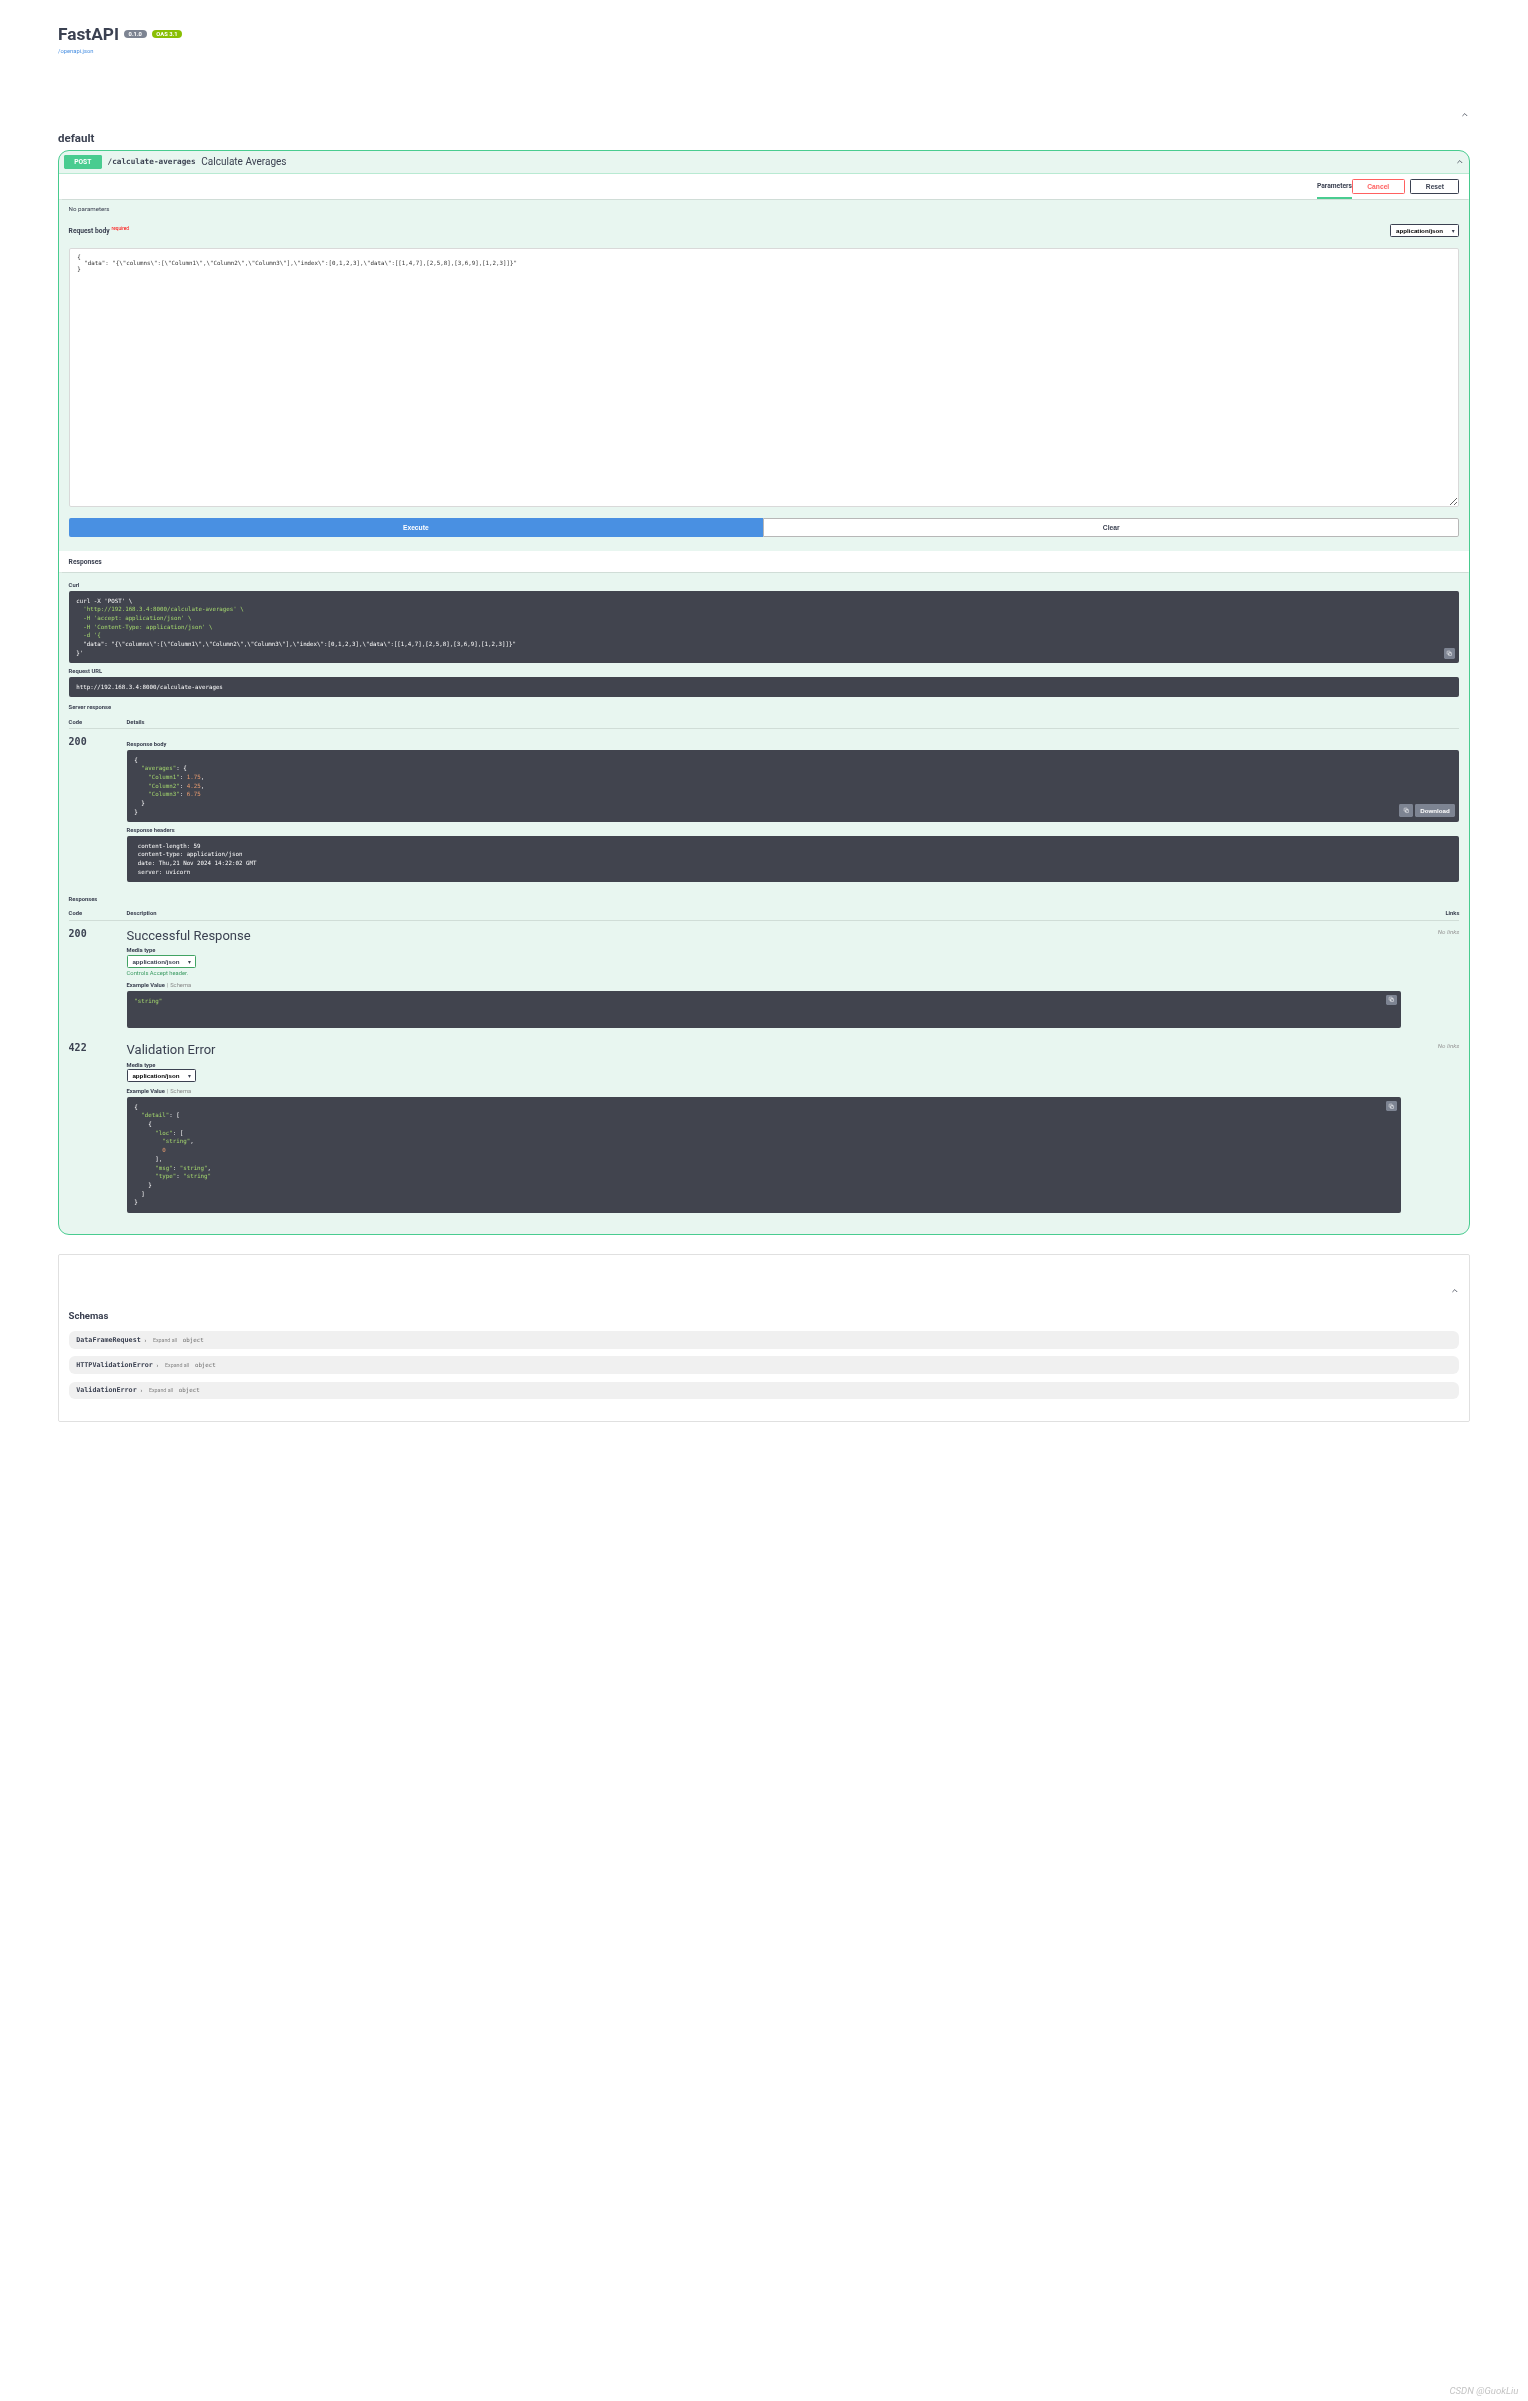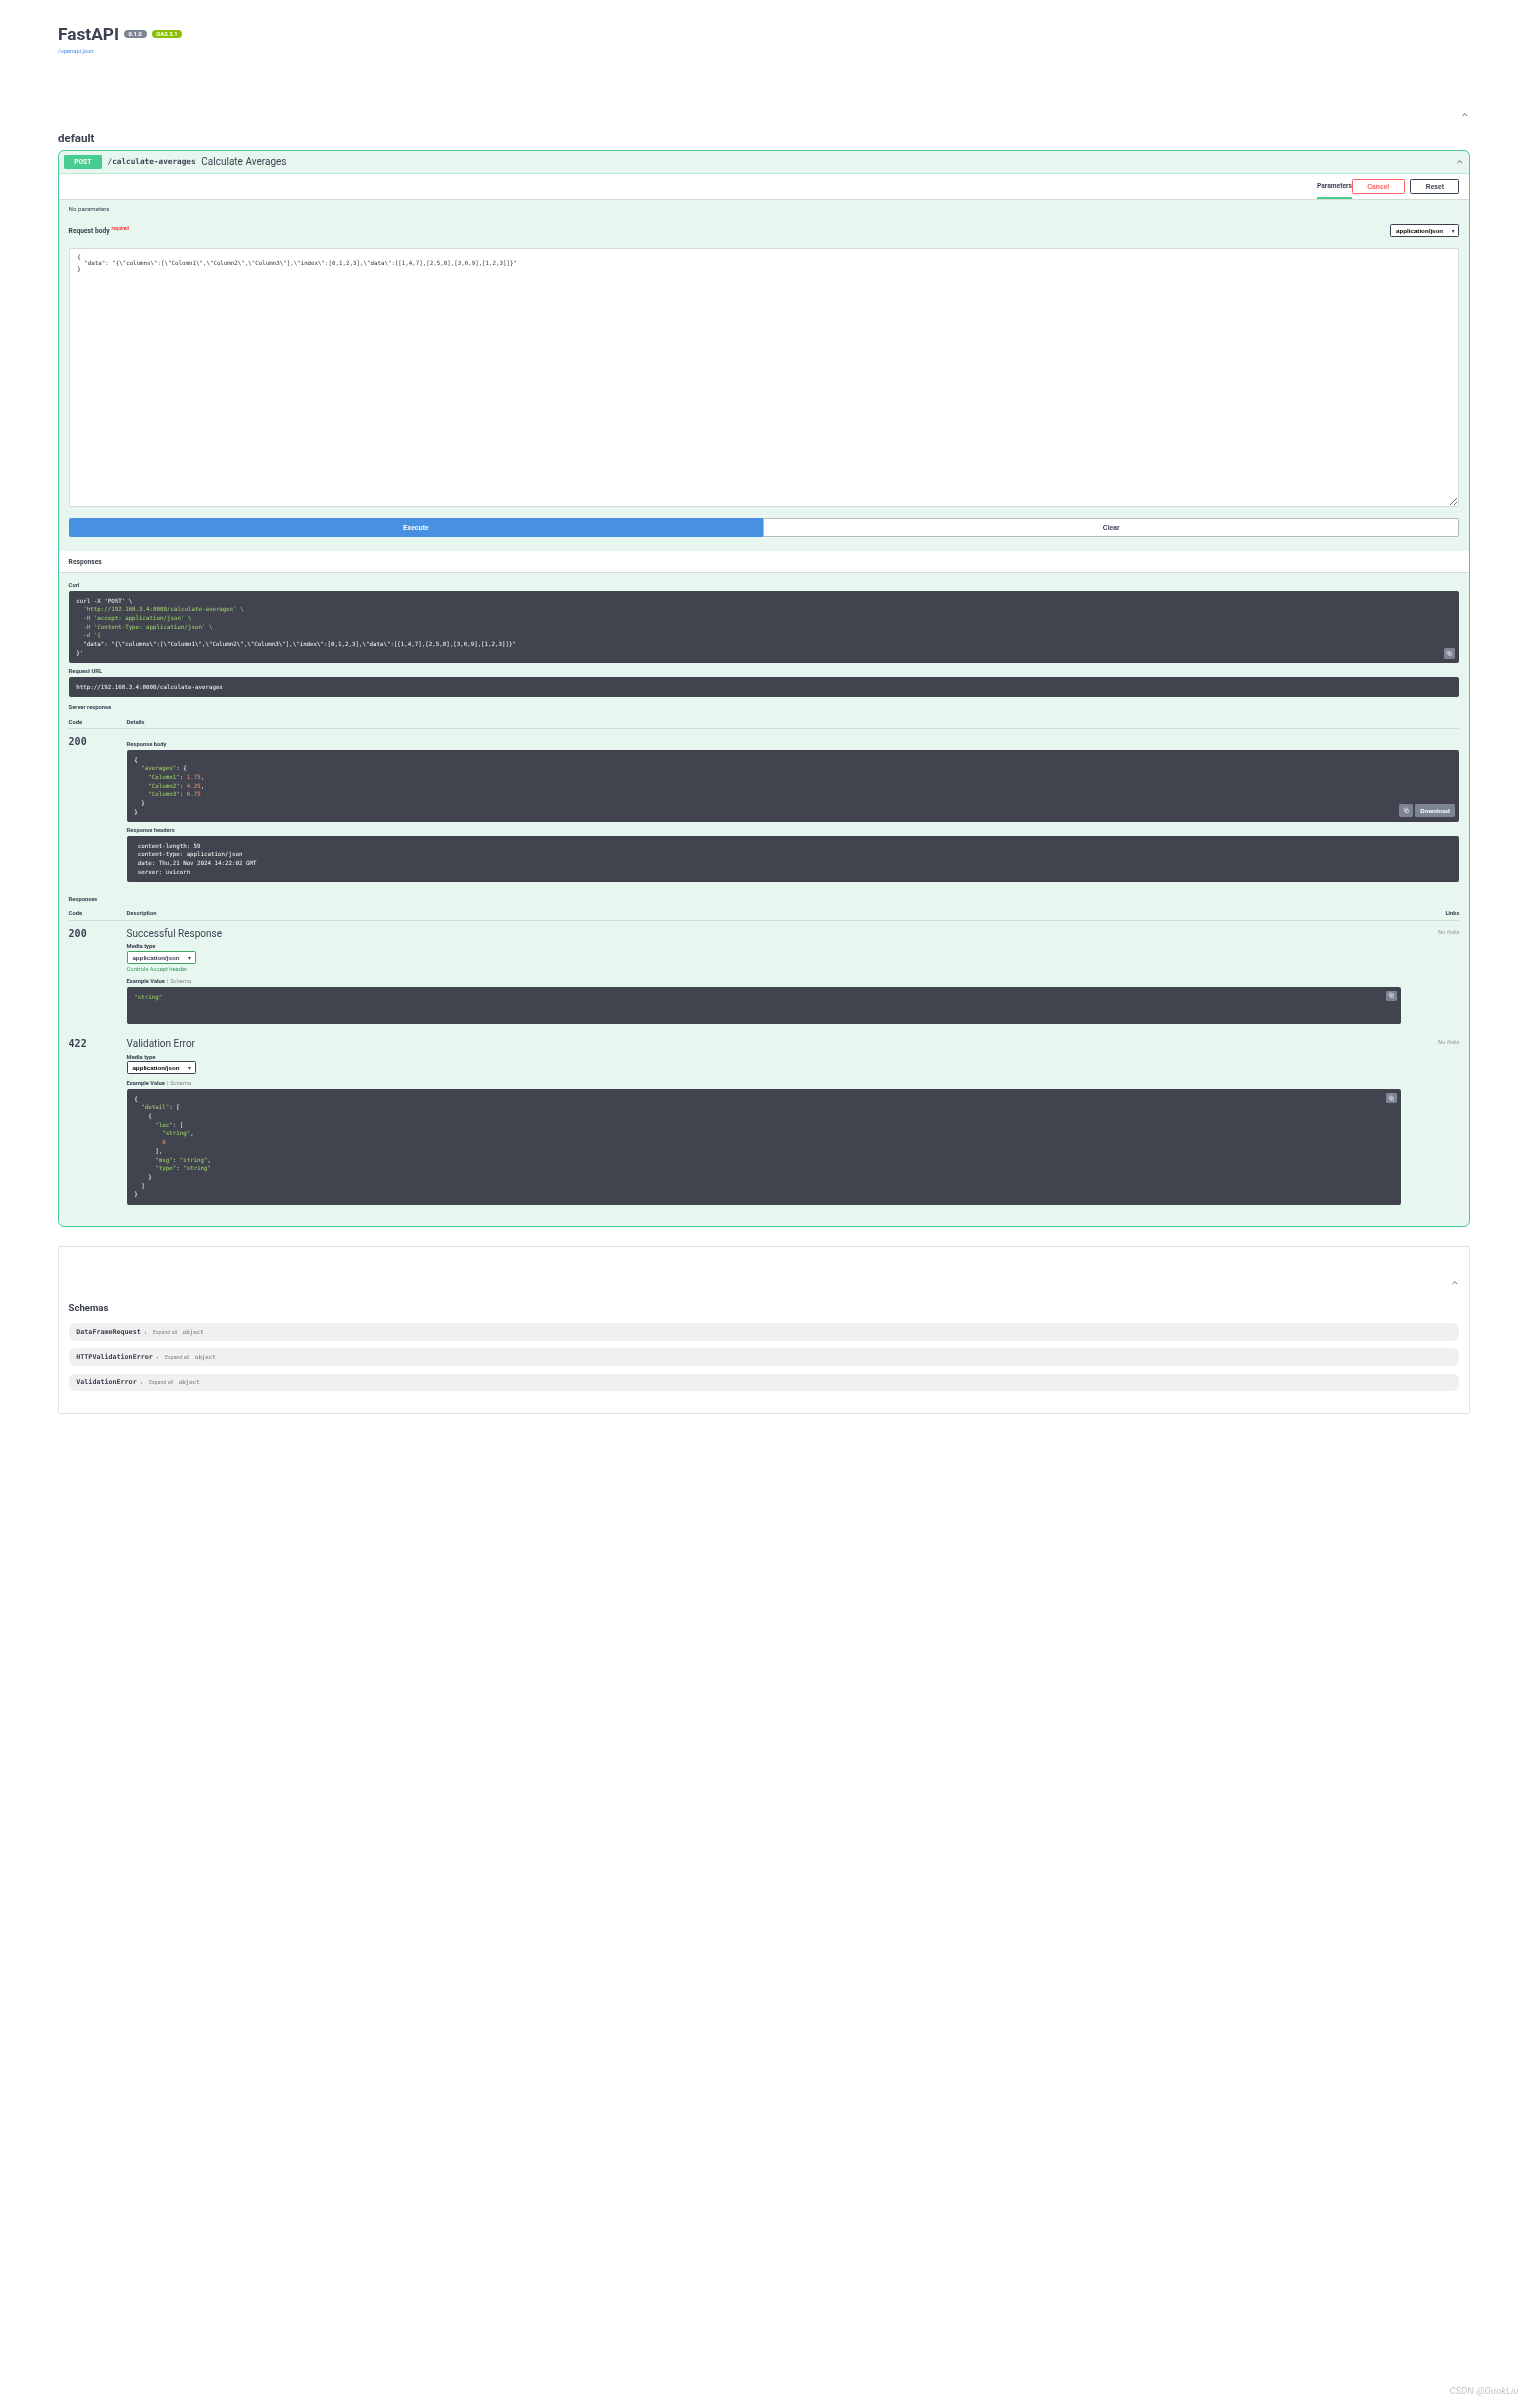"POST" .opblock { border-radius: 6px -> 11px }
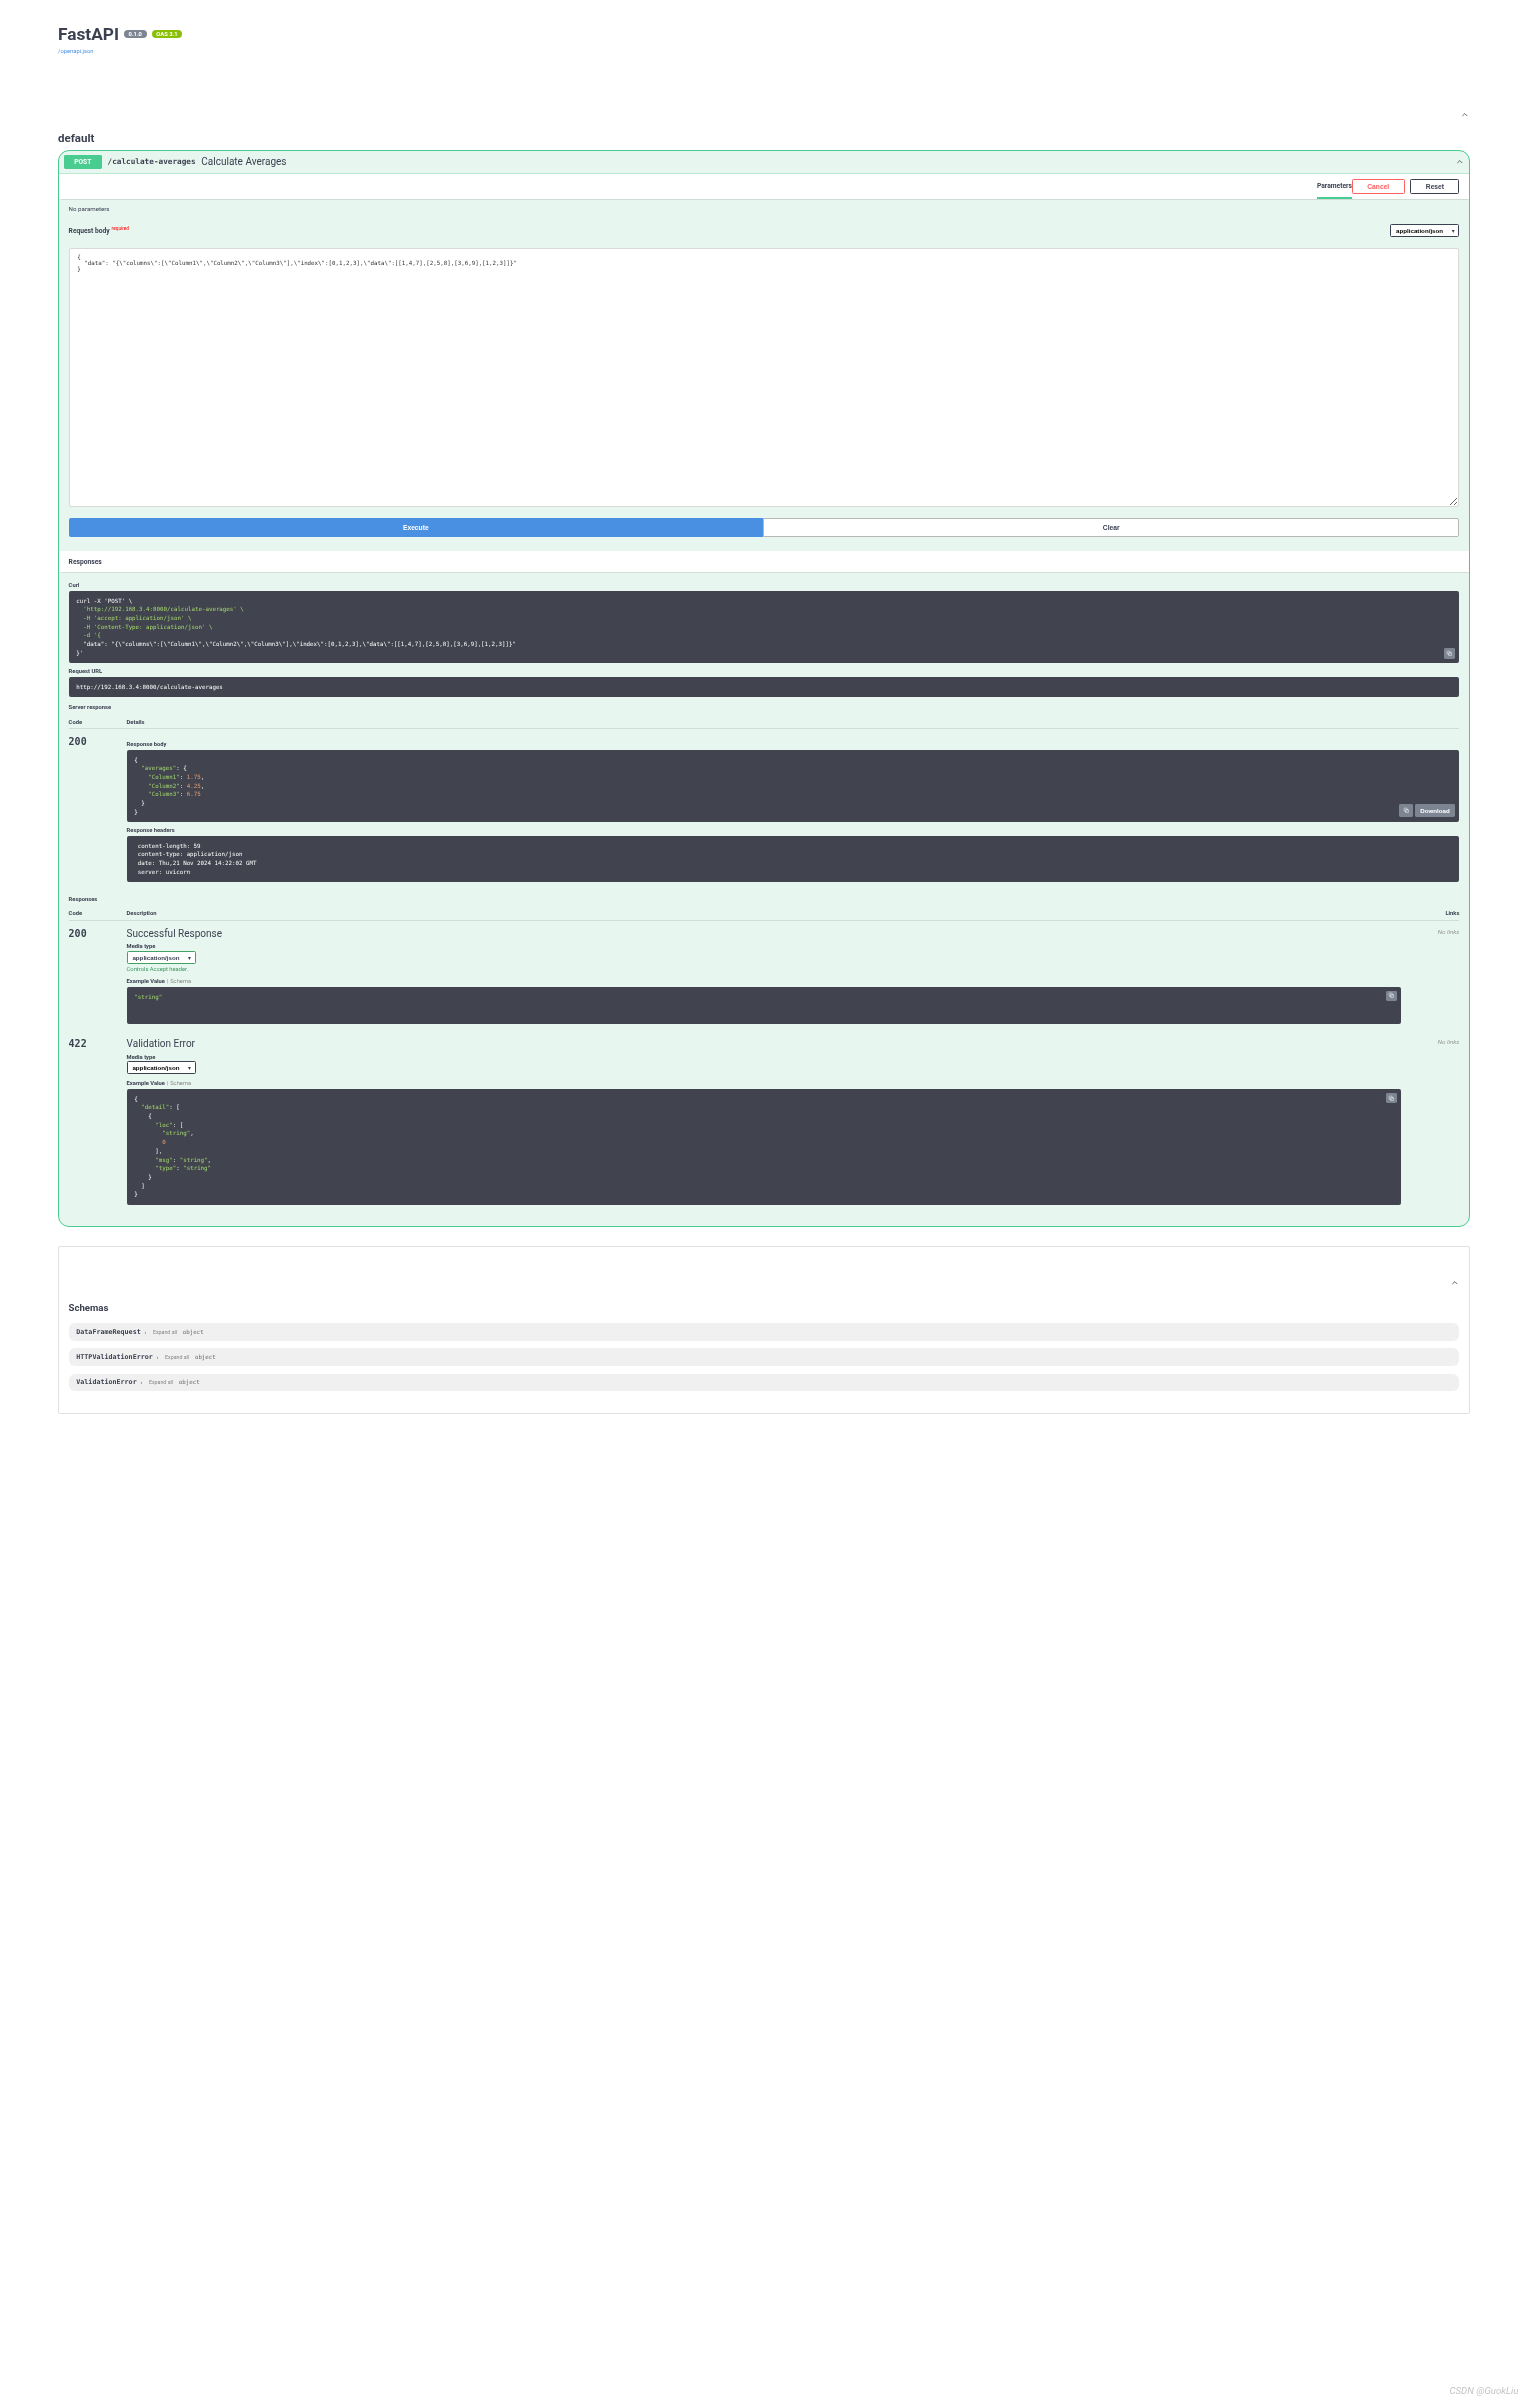"Successful Response" .desc-title { font-size: 10px -> 13px }
